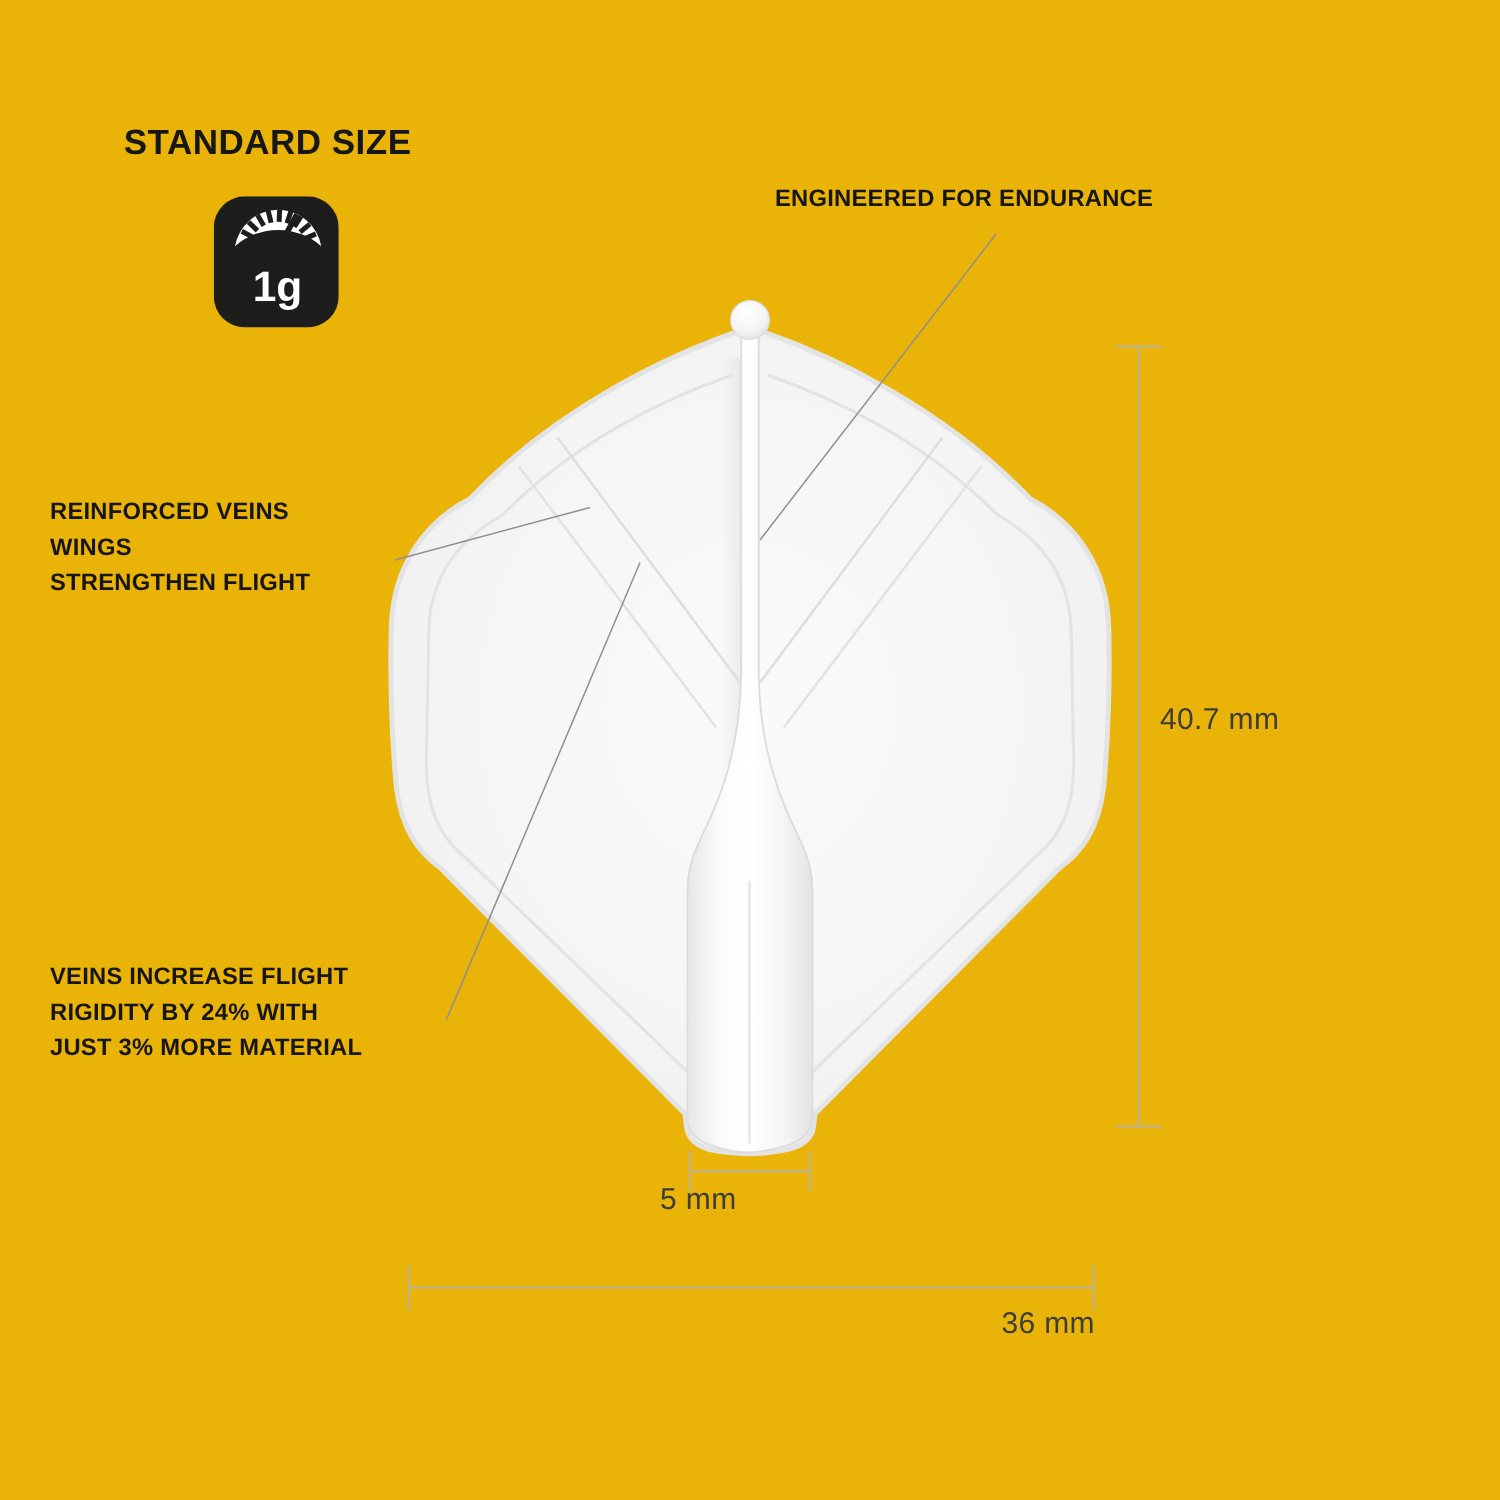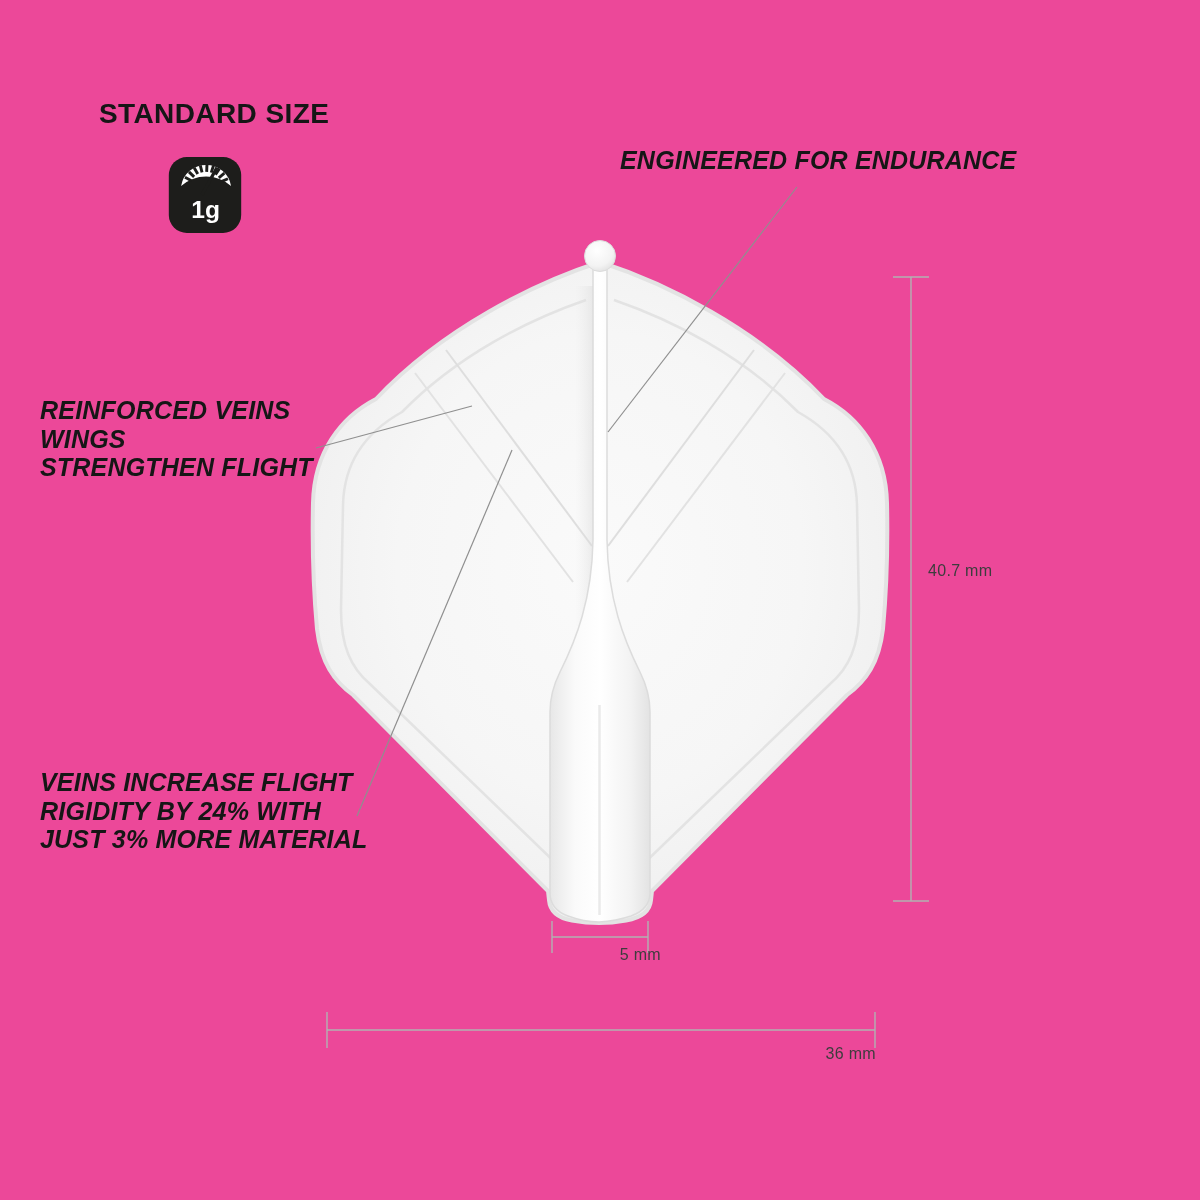"STANDARD SIZE" .canvas { background: #ec4899 -> #eab308 }
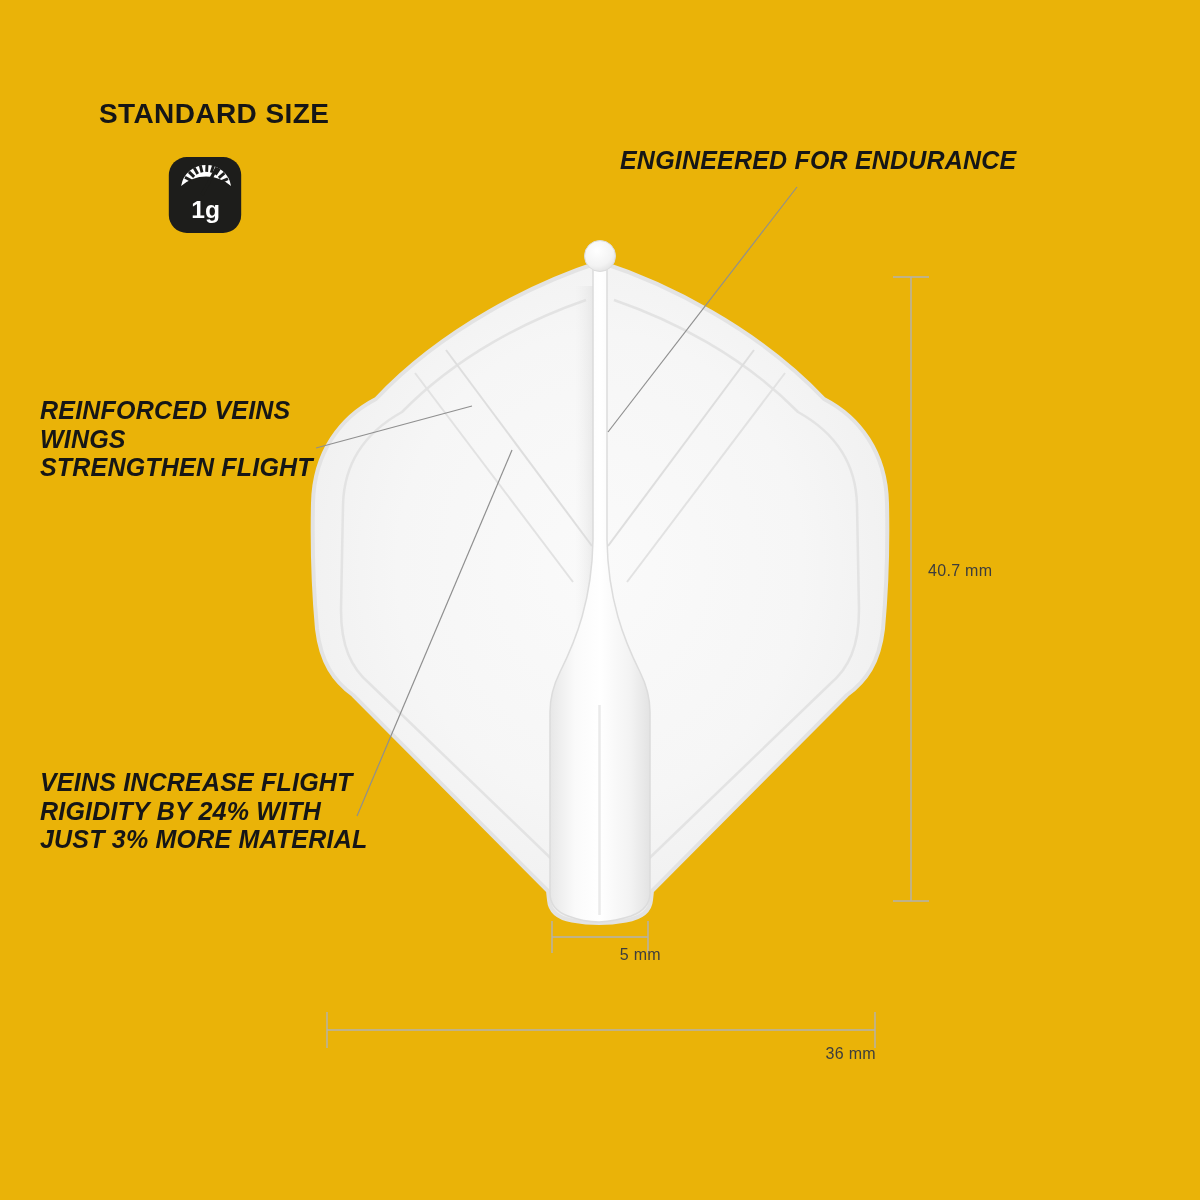"ENGINEERED FOR ENDURANCE" .co { font-size: 25px -> 19px; font-style: italic -> none }
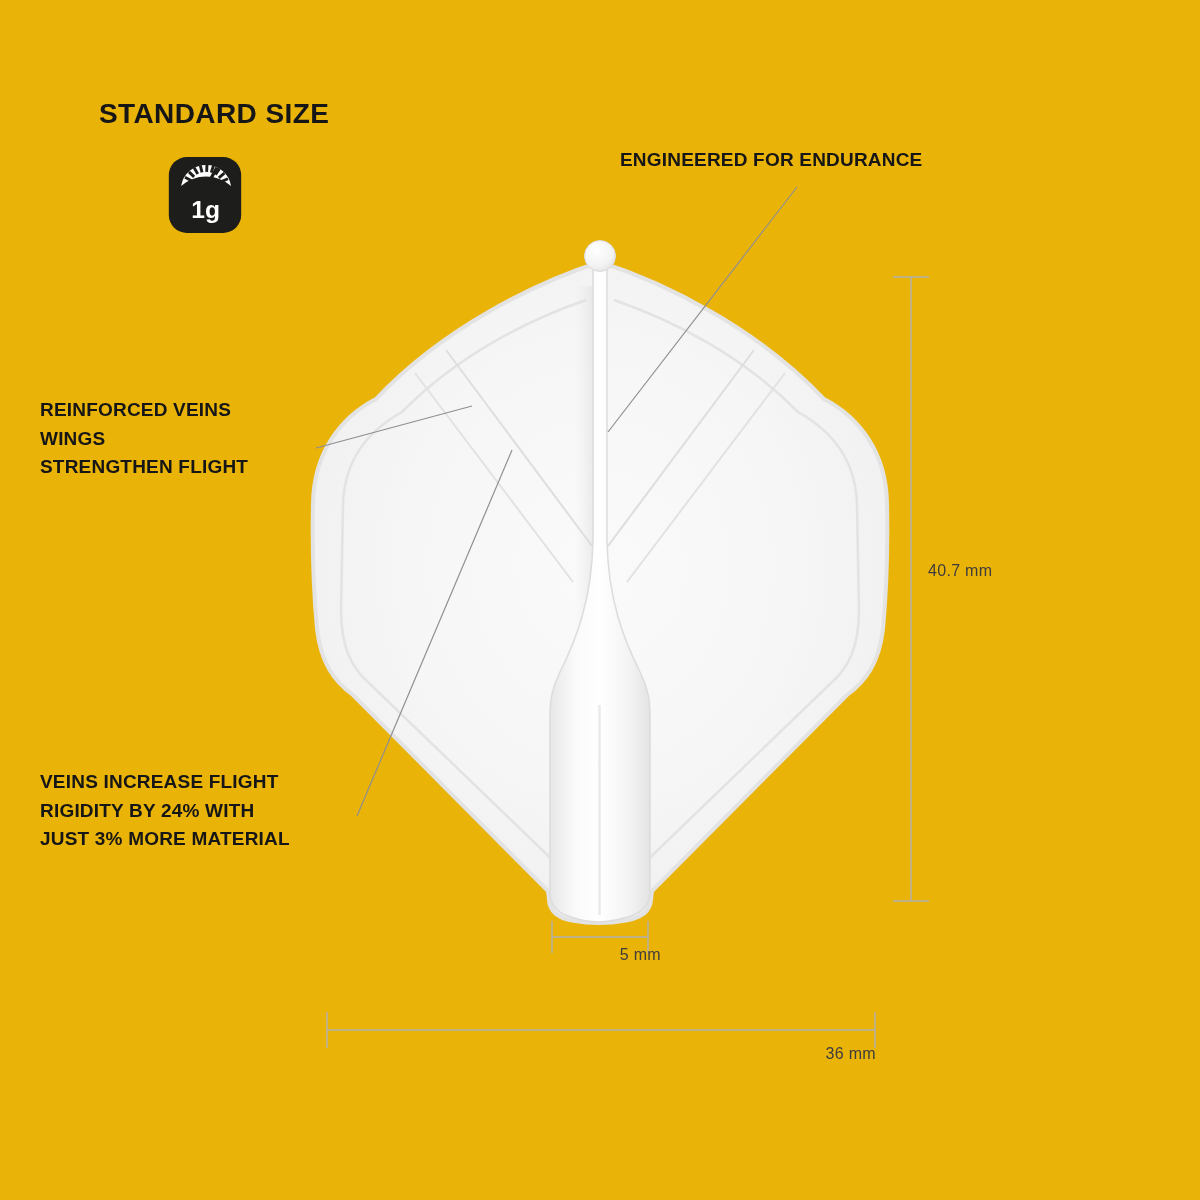"1g" .badge { height: 76px -> 105px; left: 155px -> 171px }
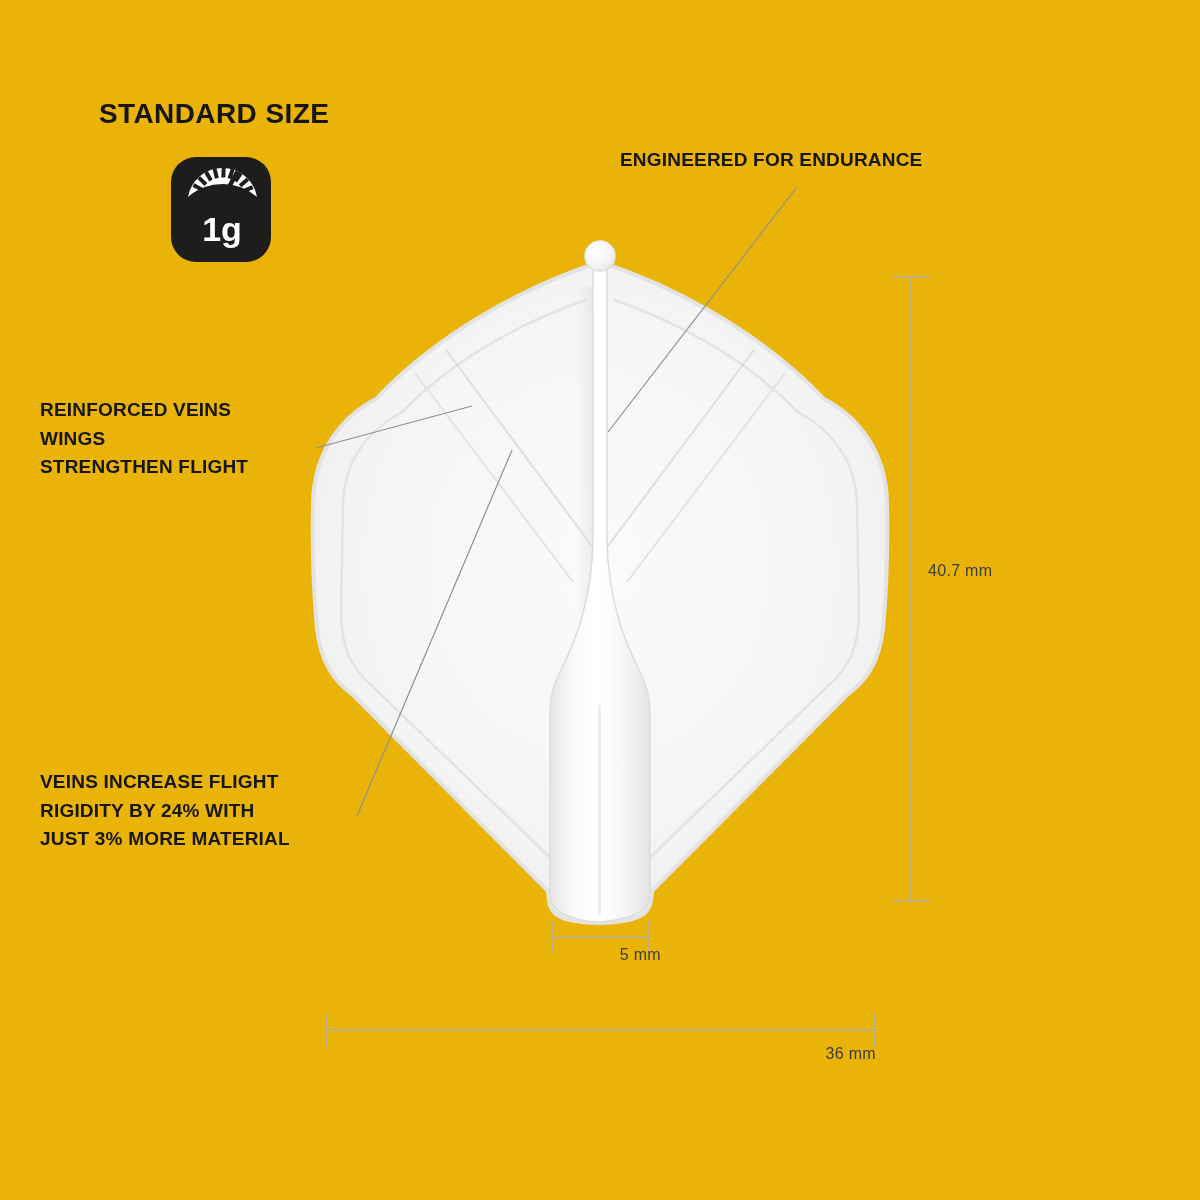"40.7 mm" .dim { font-size: 16px -> 24px }
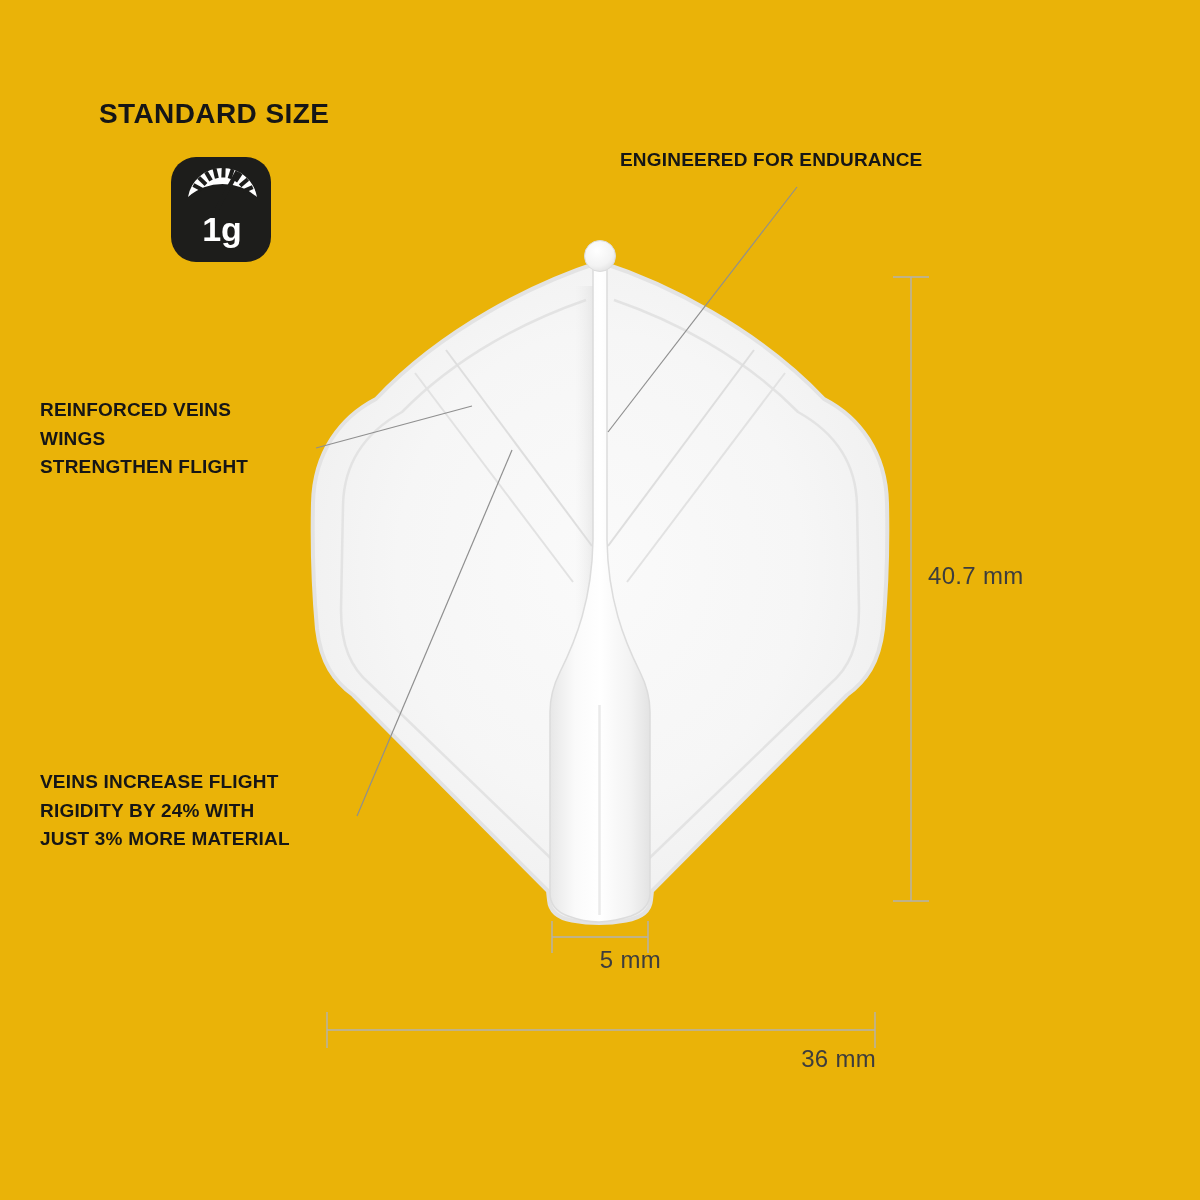"5 mm" .dim-stem { left: 564px -> 528px; text-align: right -> left }
